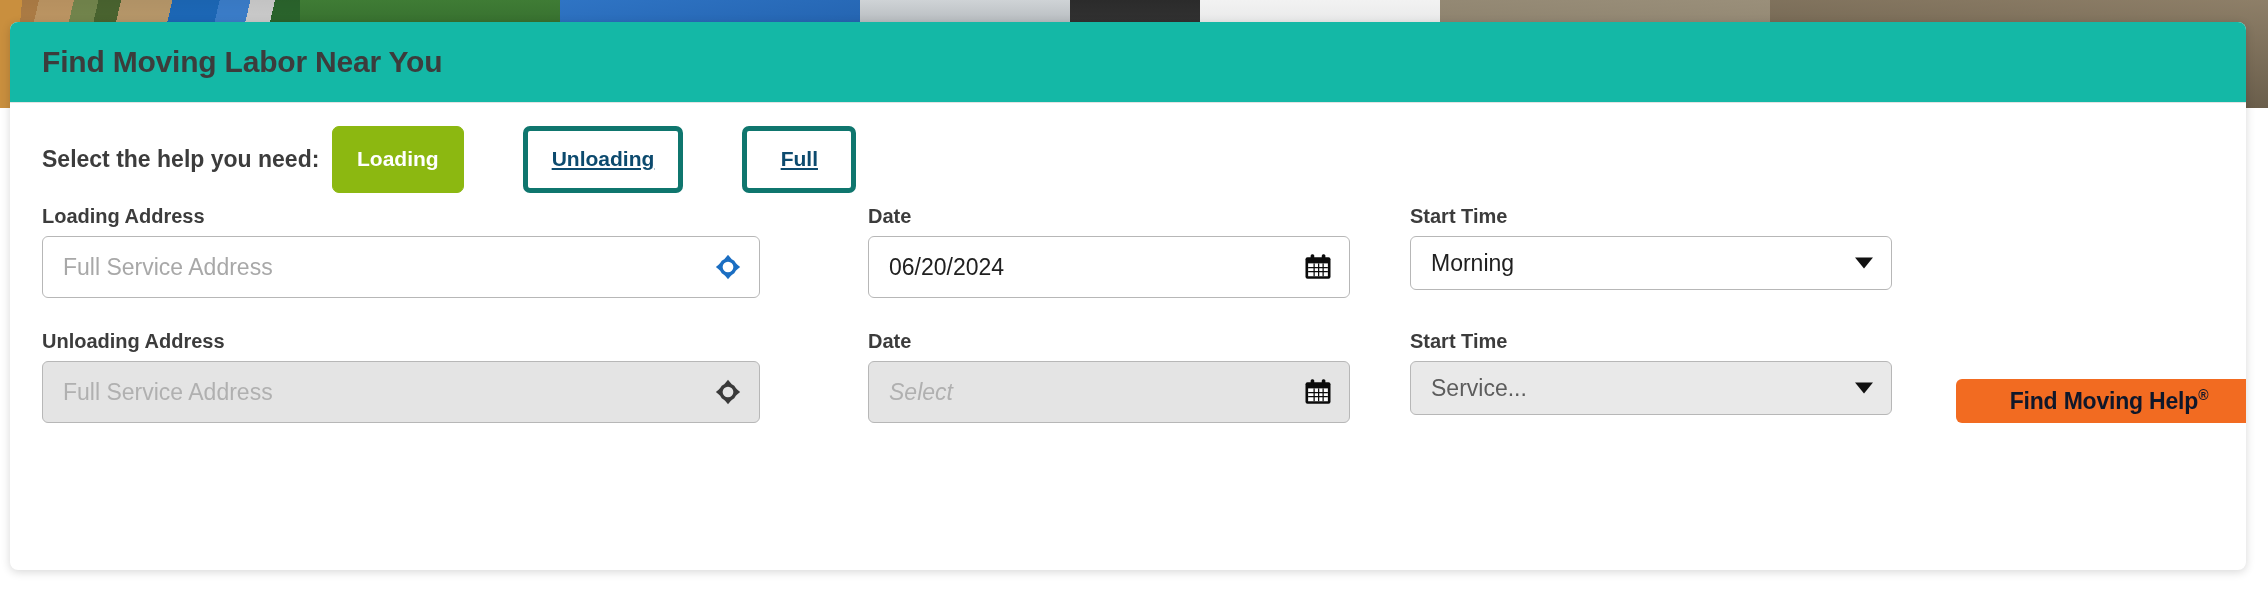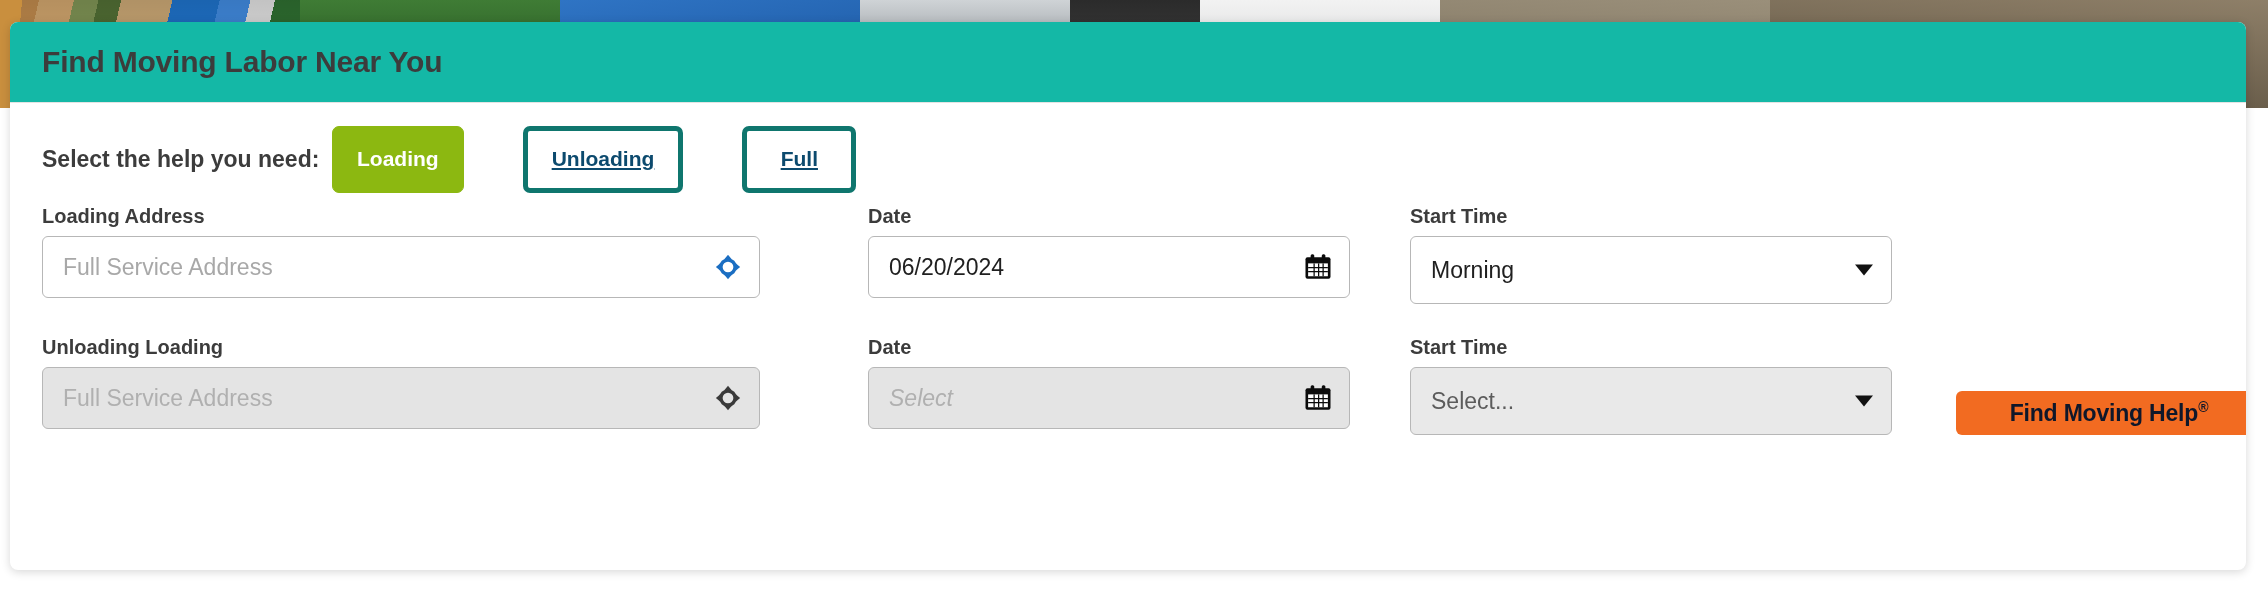"Morning" .select-box { height: 68px -> 54px }
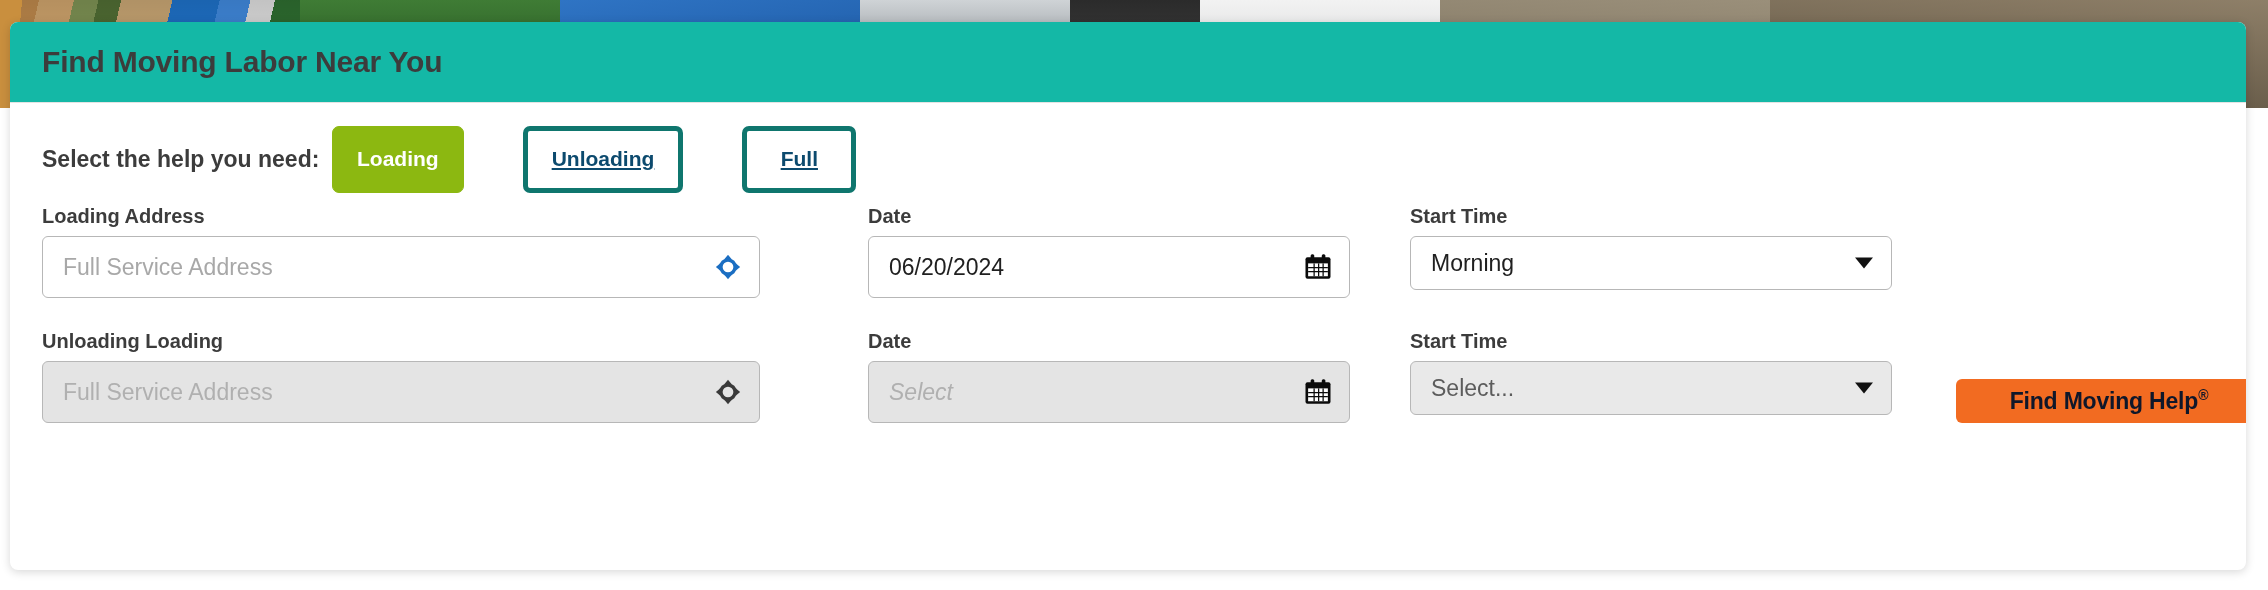"Unloading Loading" div.field-label { text: Loading -> Address }
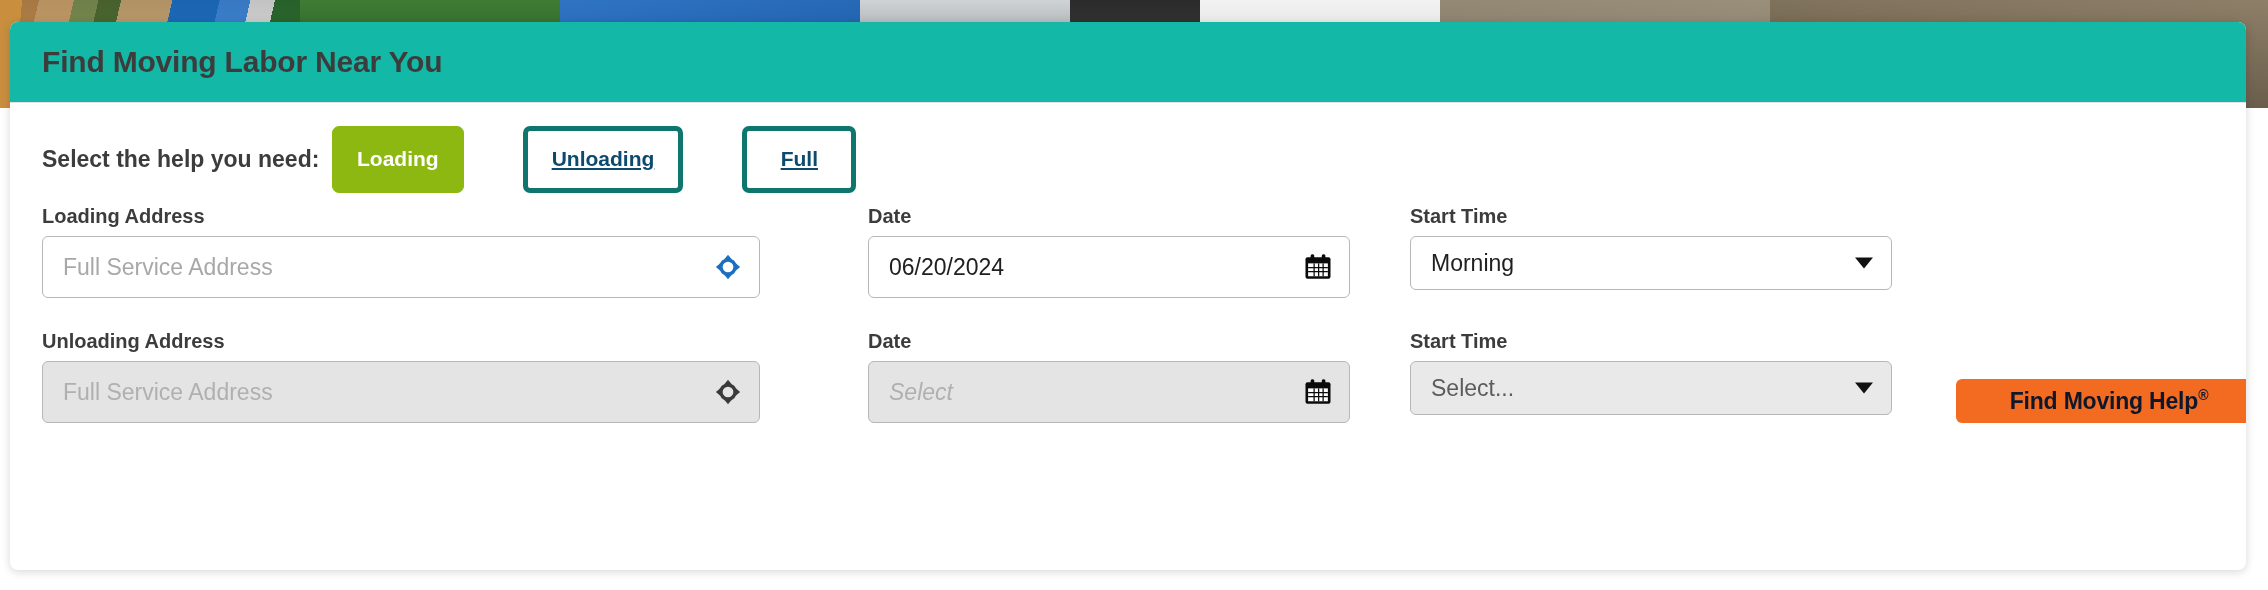"Select..." span.val { text: Select -> Service }
